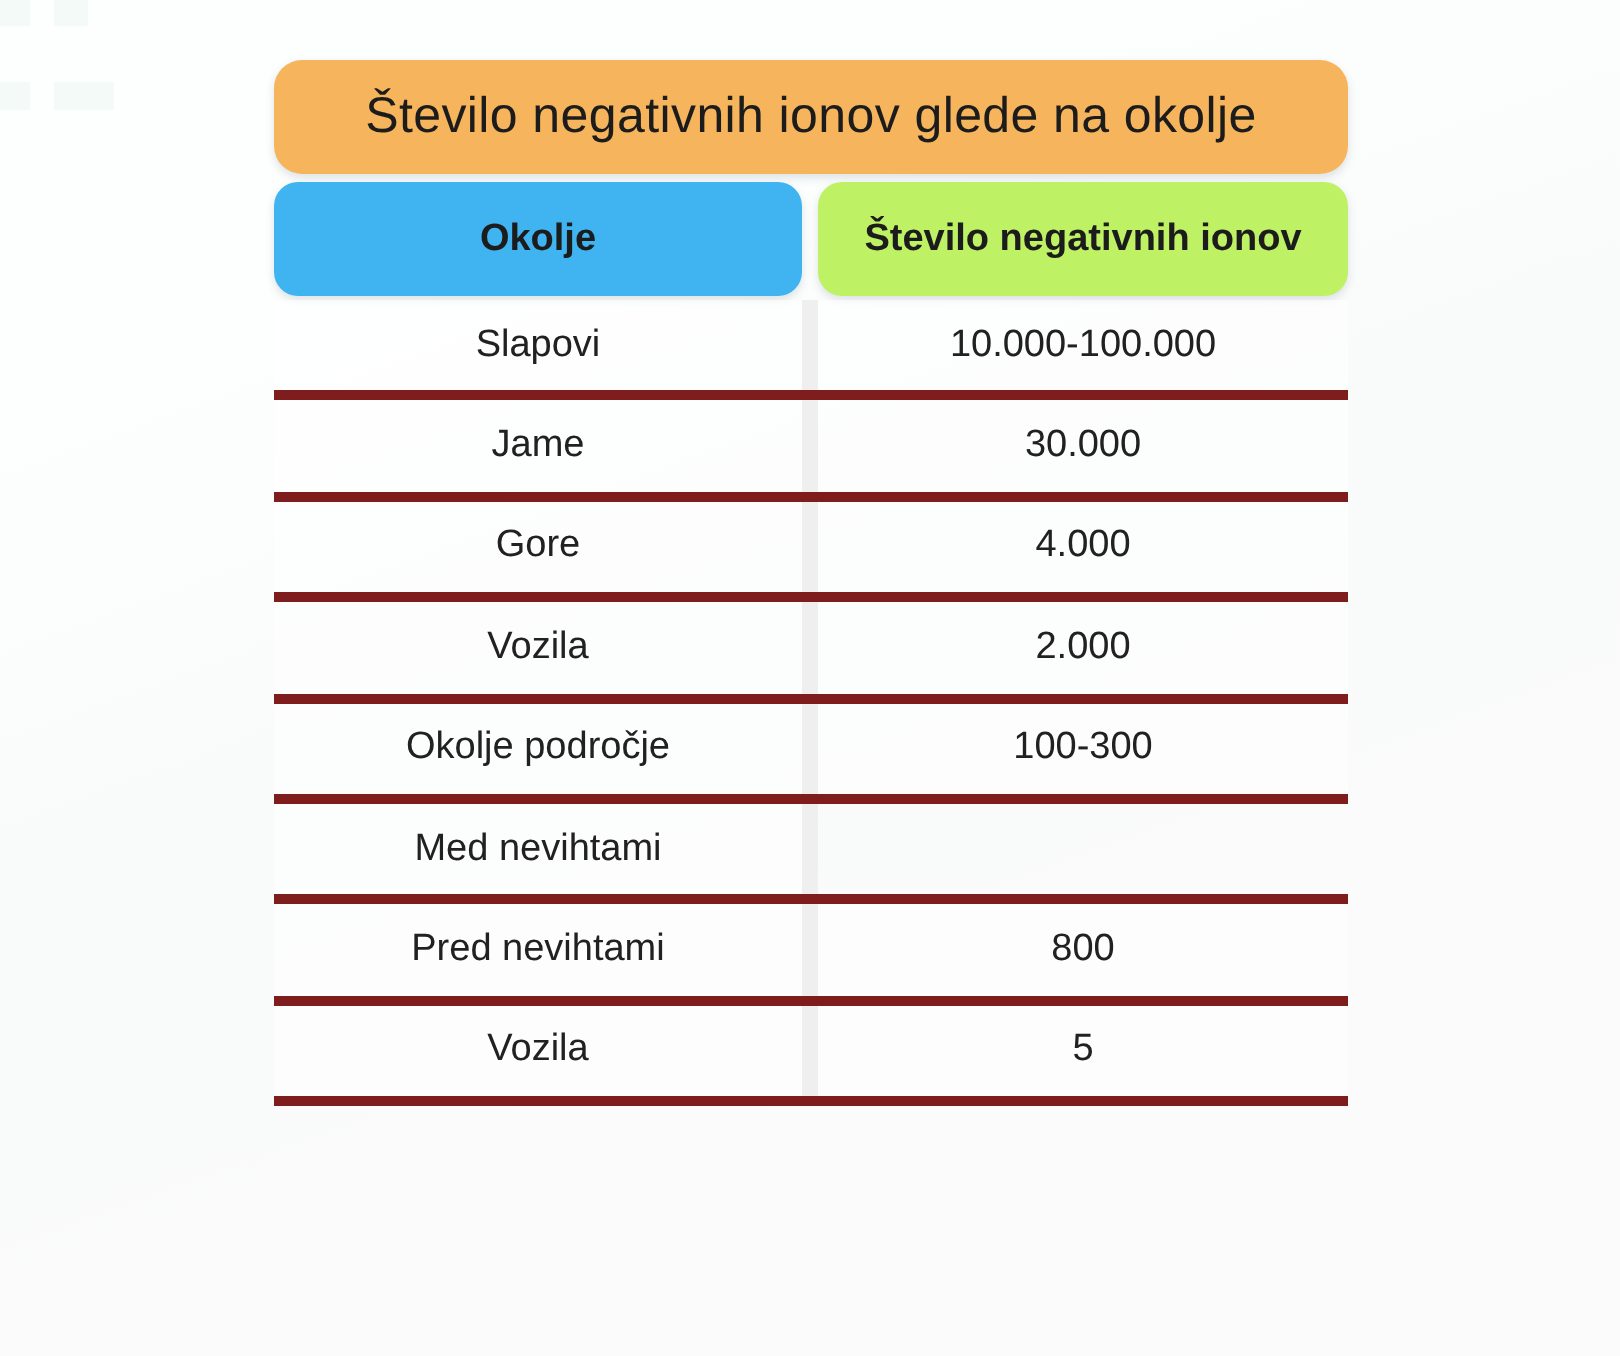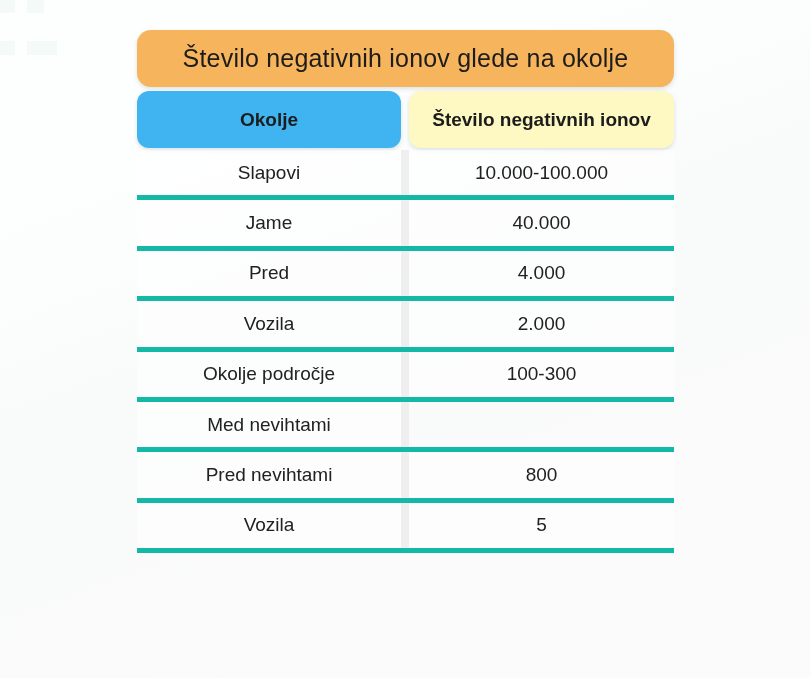"Število negativnih ionov" div.header-pill { background: #fef9c3 -> #bef264 }
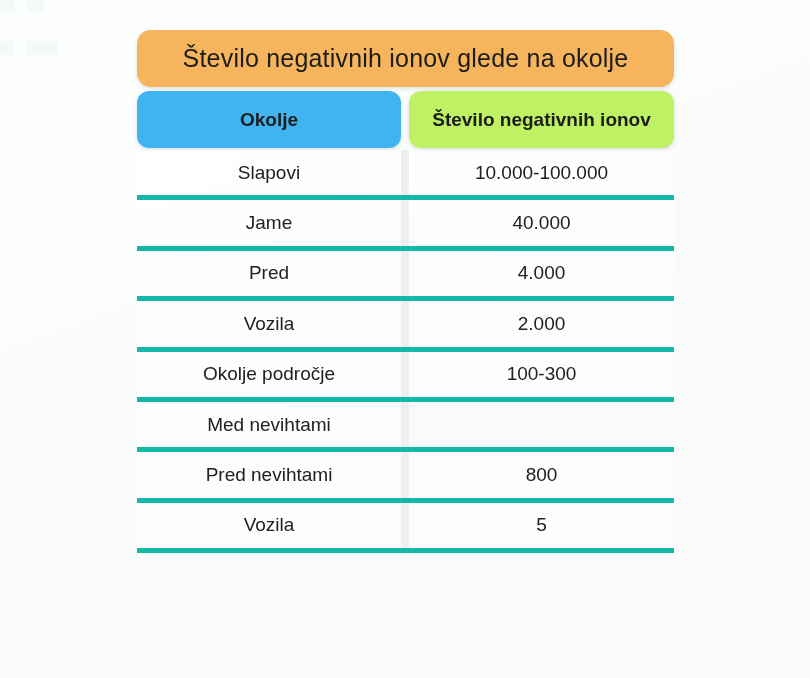"Slapovi" .trow { border-bottom: 5px solid #14b8a6 -> 5px solid #7f1d1d }
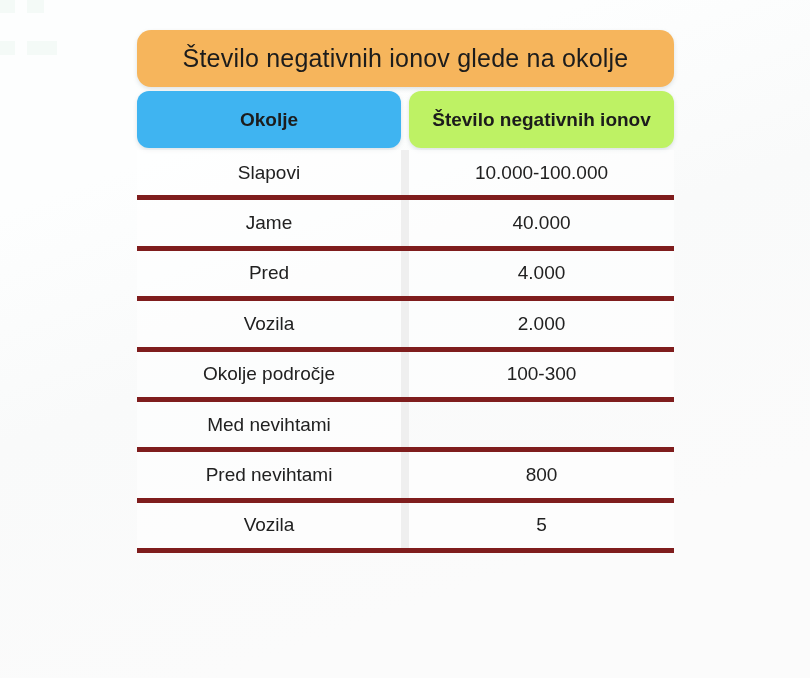"40.000" div.cell { text: 40.000 -> 30.000 }
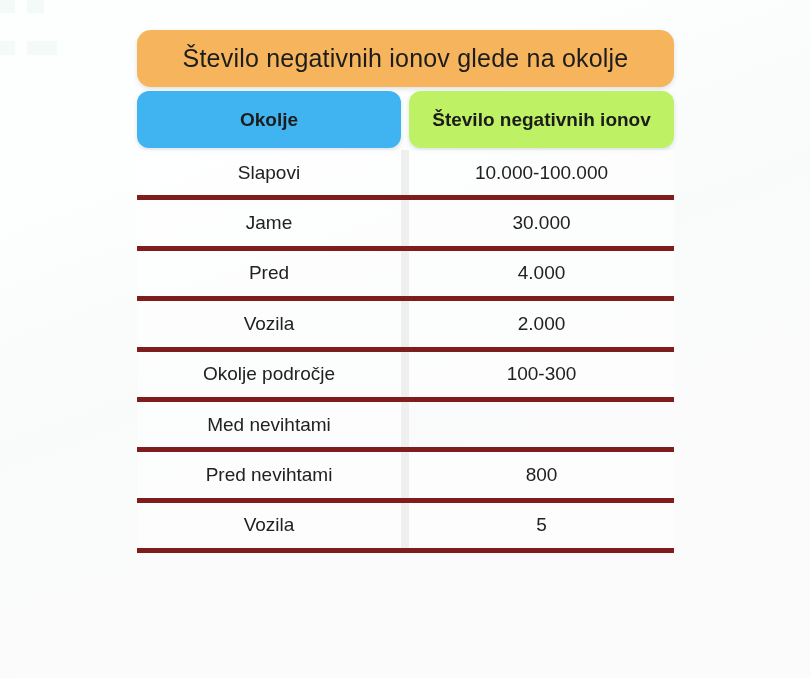"Pred" div.cell { text: Pred -> Gore }
